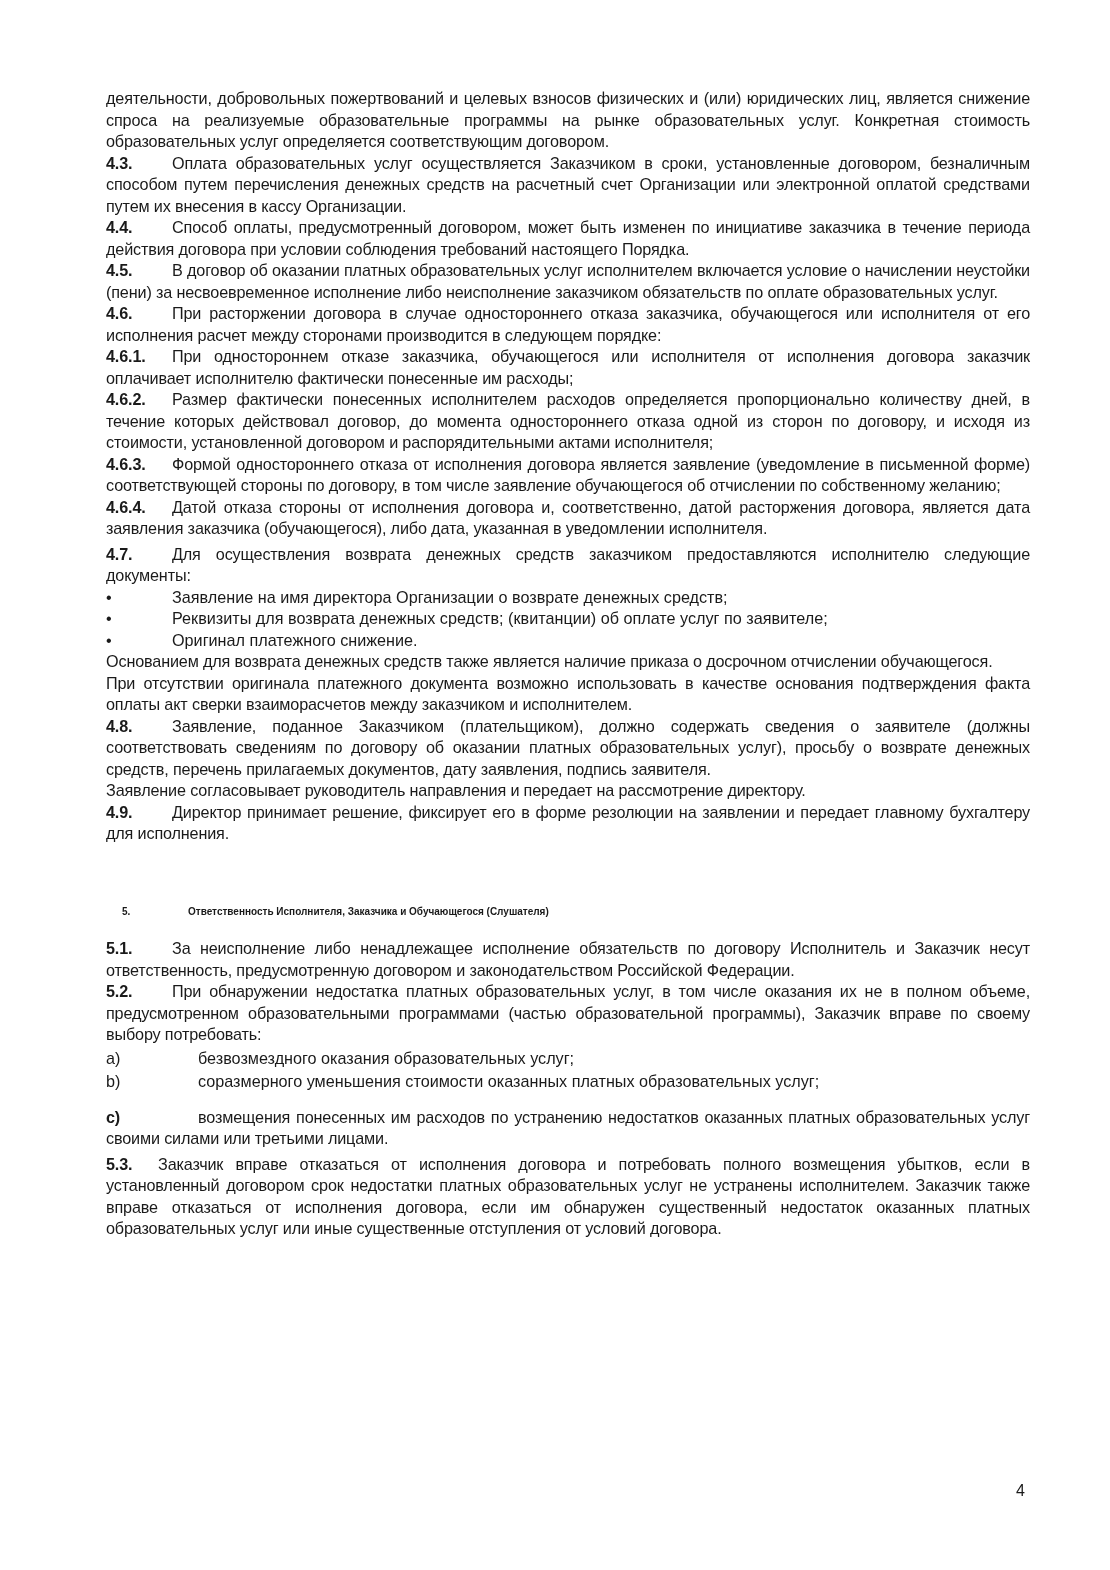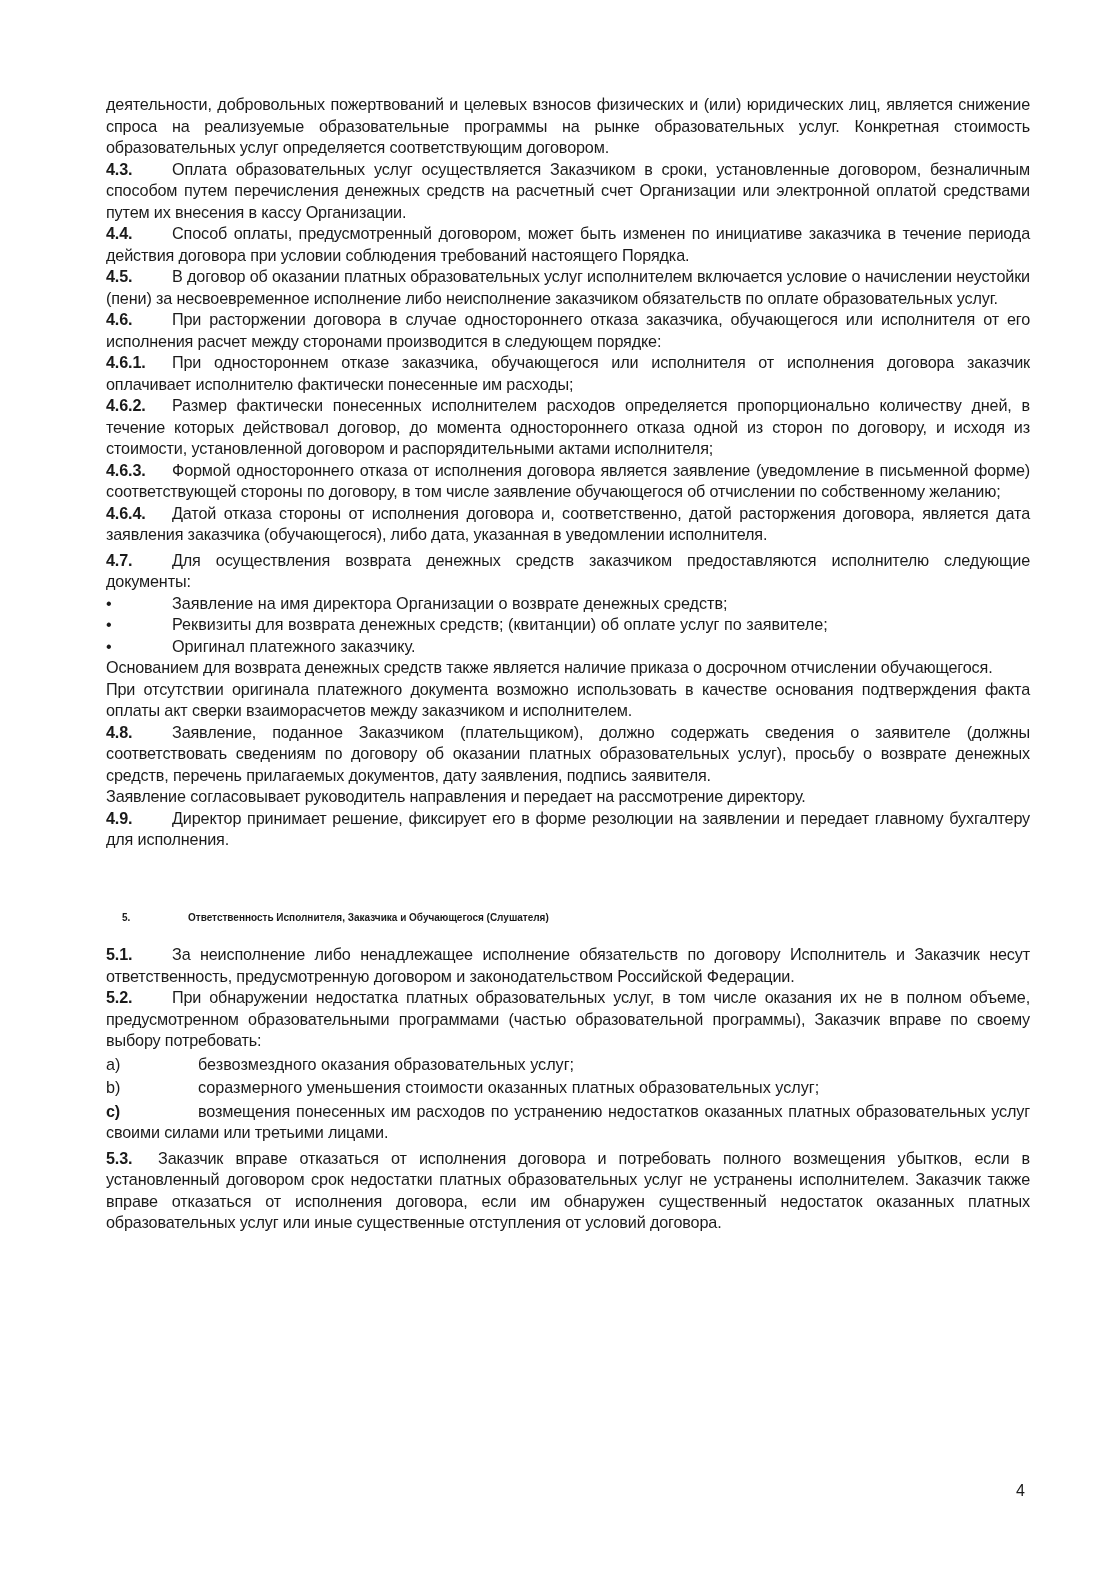"деятельности, добровольных пожертвований" .page { top: 94px -> 88px }
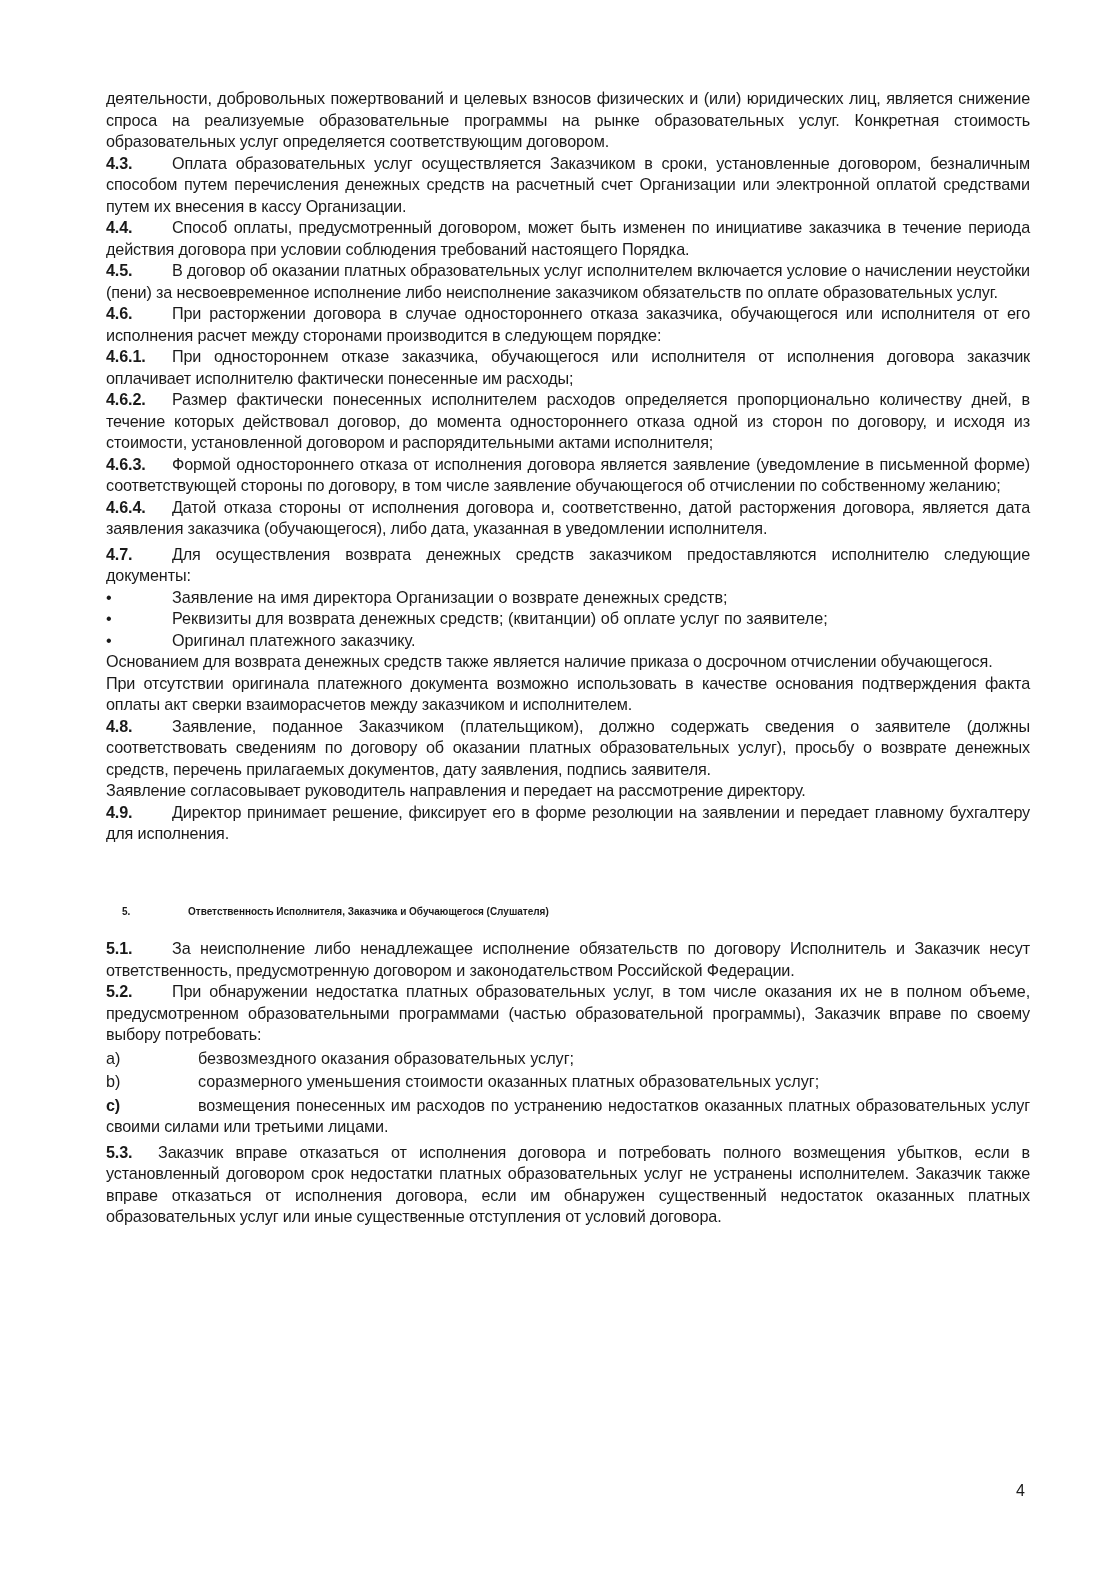"Оригинал платежного заказчику." span { text: заказчику -> снижение }
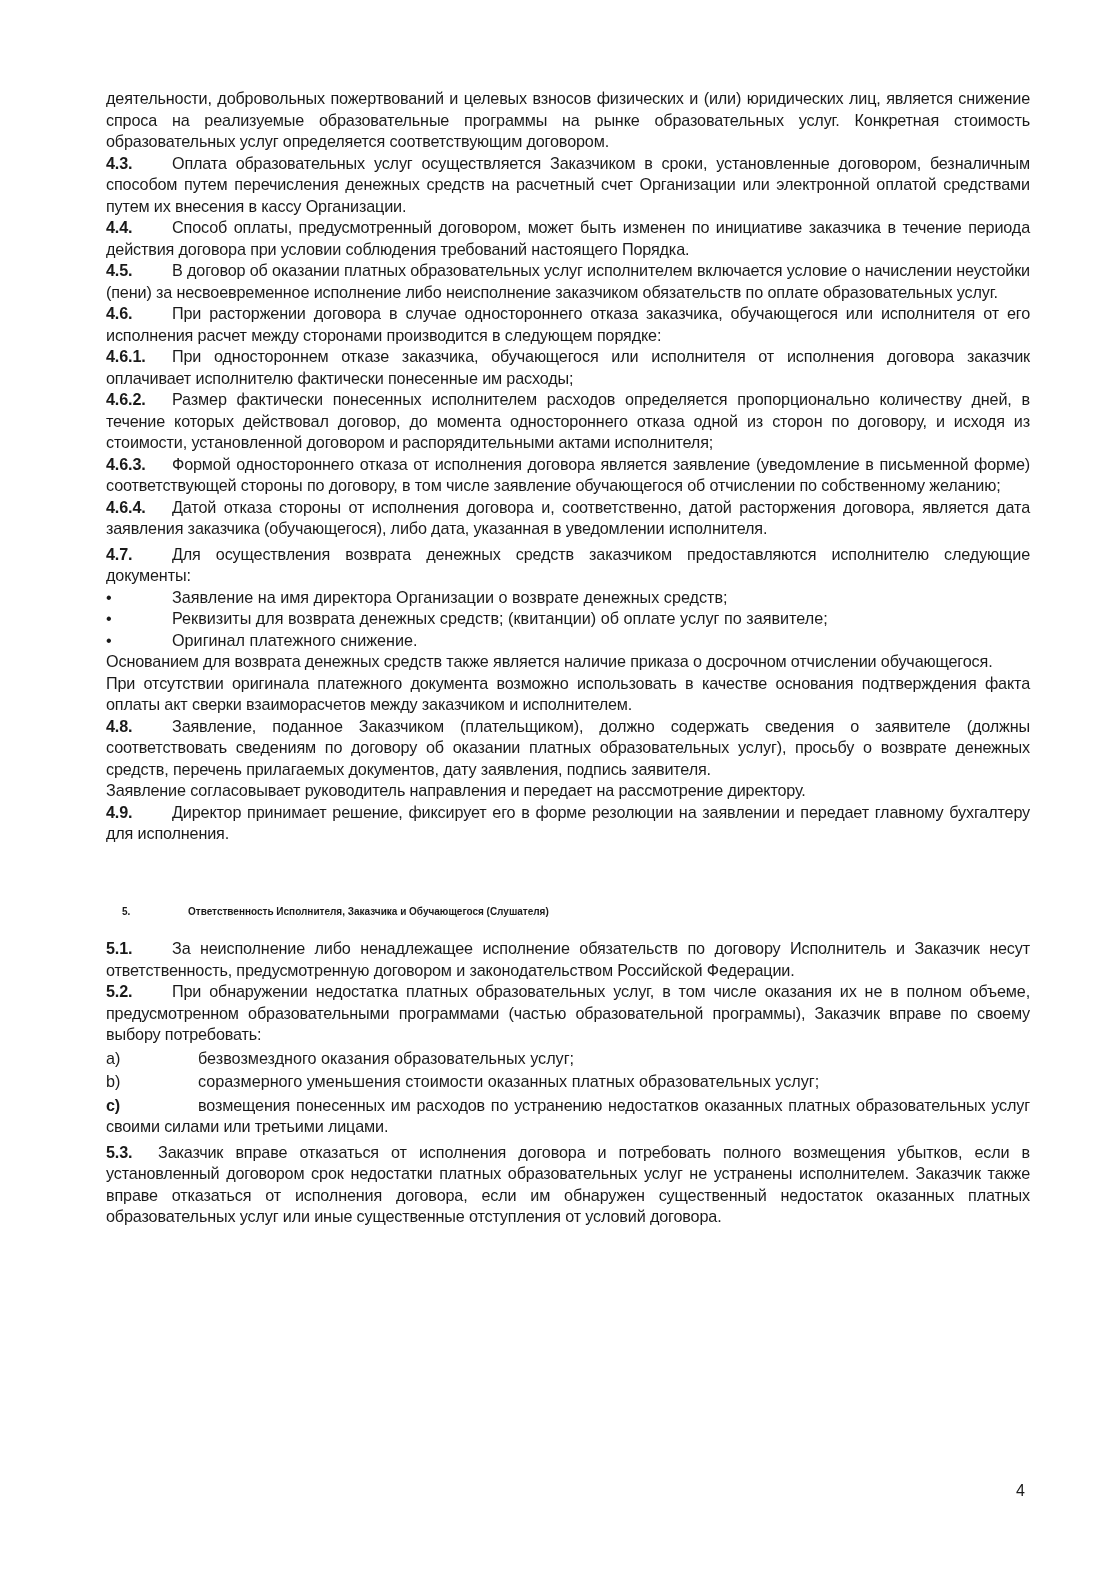"c) возмещения понесенных им расходов" p.p { margin-top: 2px -> 14px }
